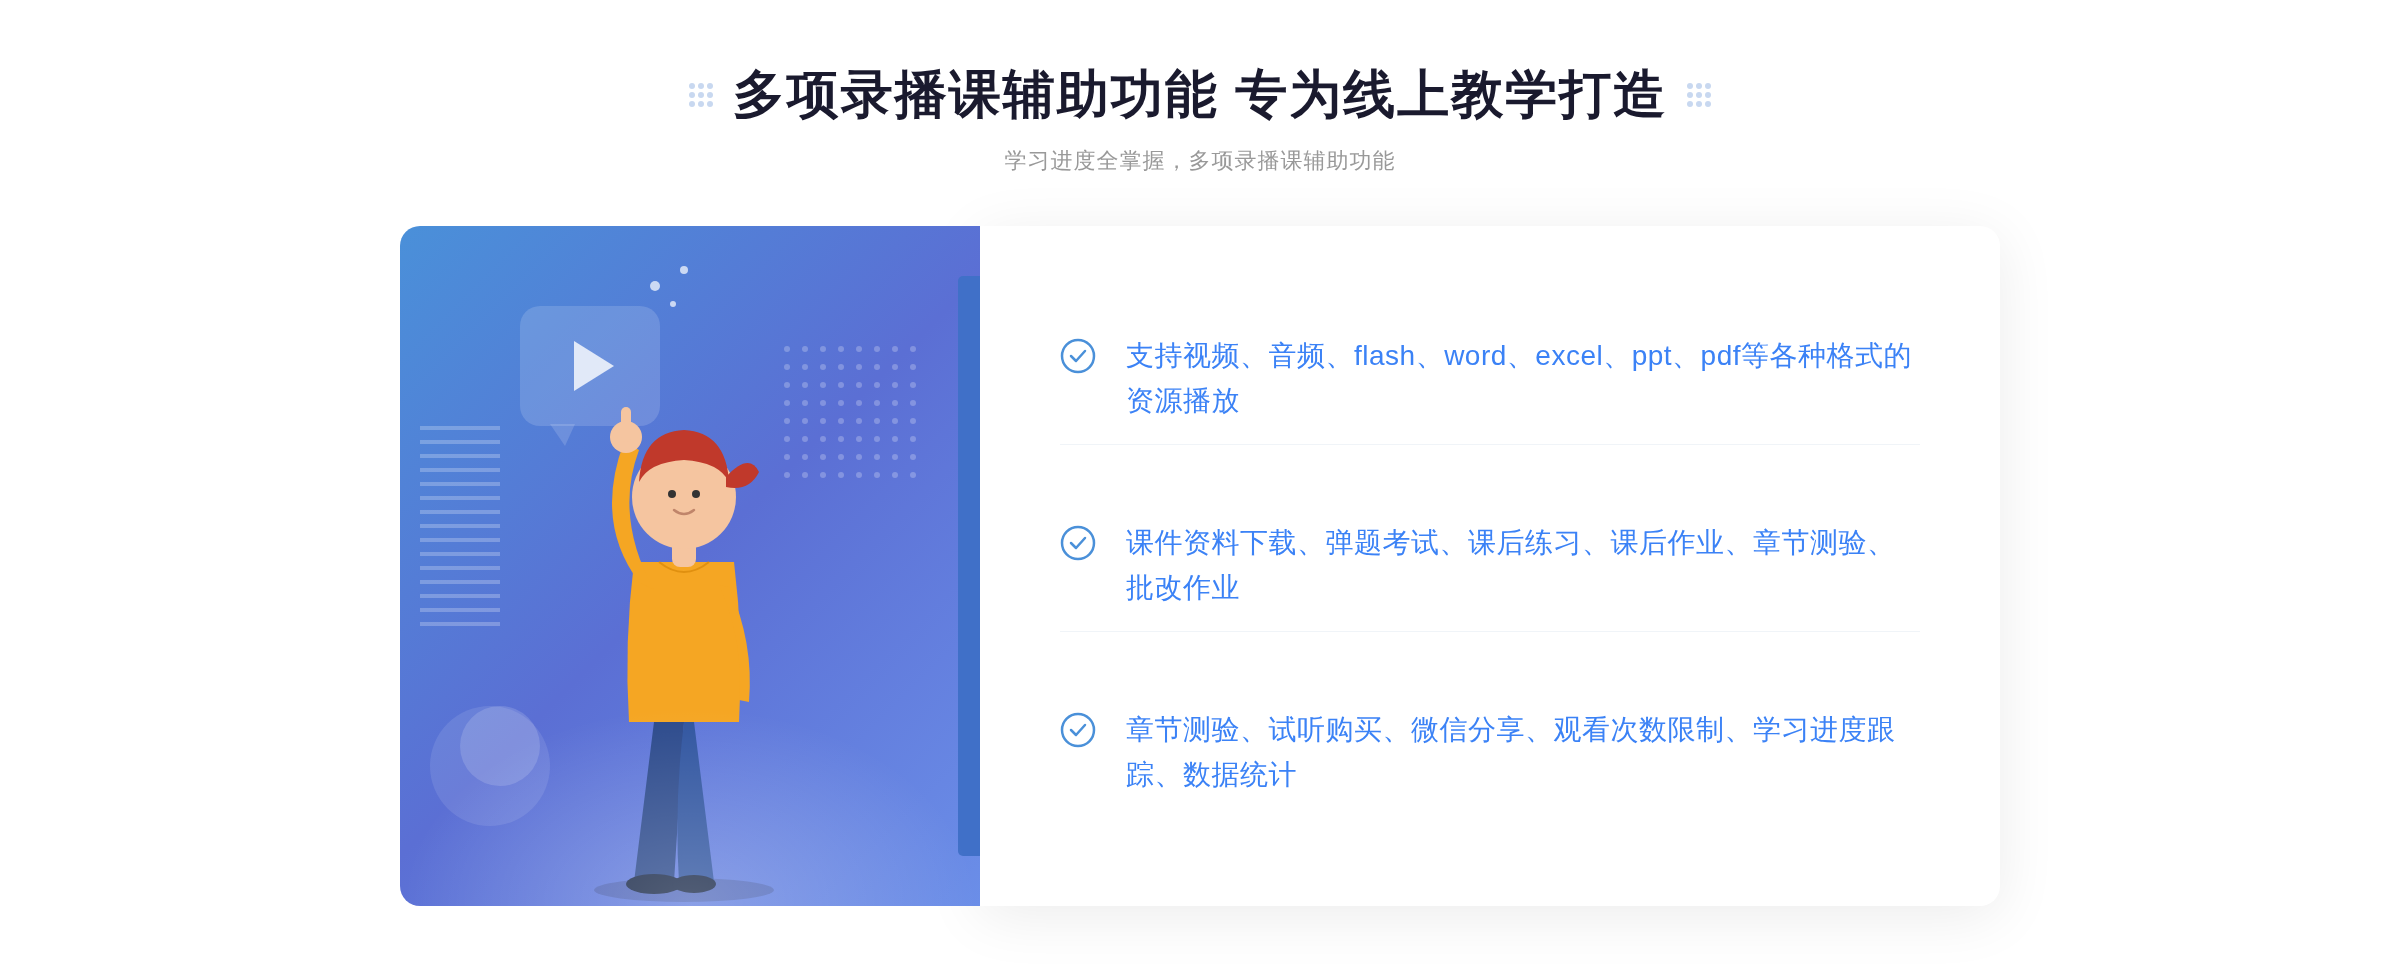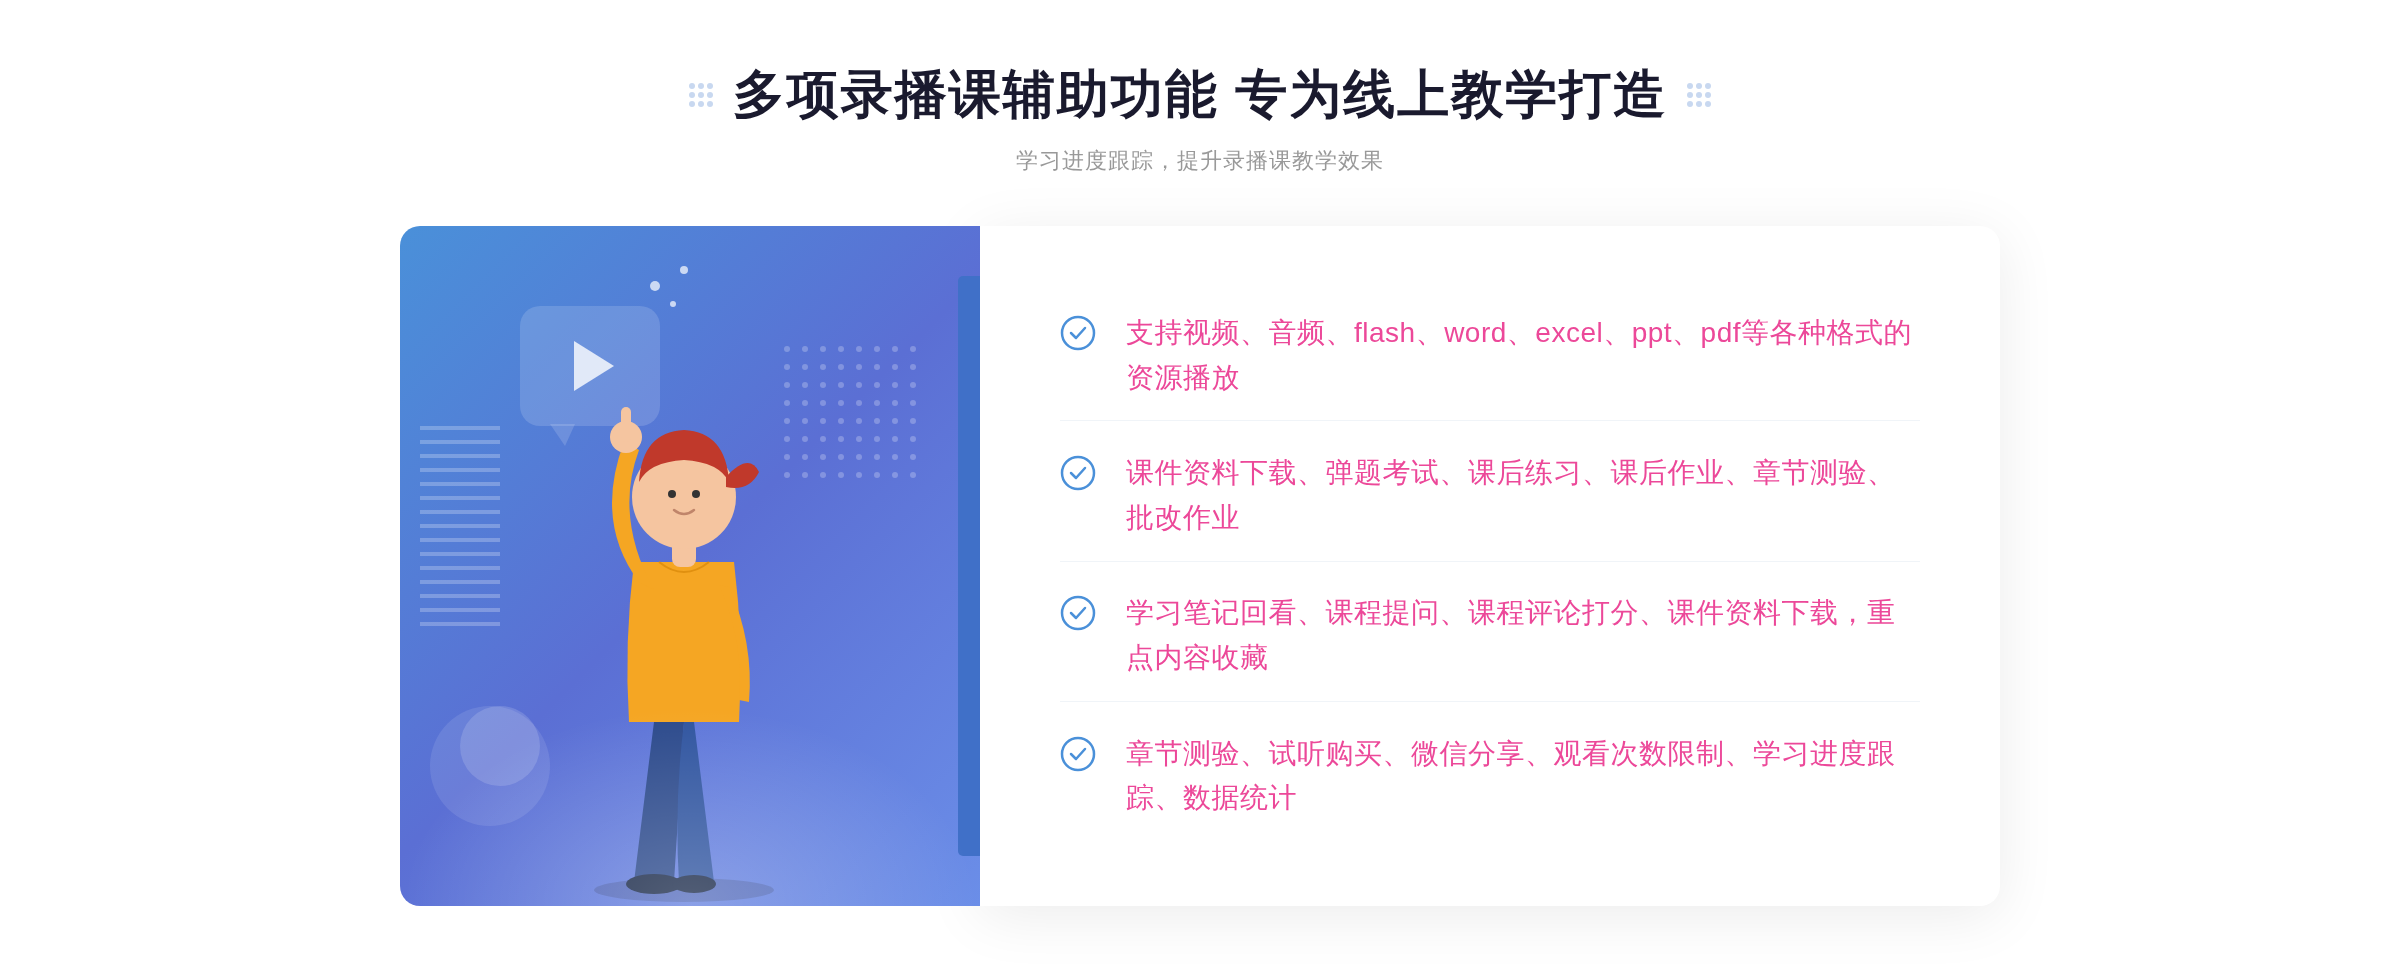"学习进度跟踪，提升录播课教学效果" p.subtitle { text: 跟踪，提升录播课教学效果 -> 全掌握，多项录播课辅助功能 }
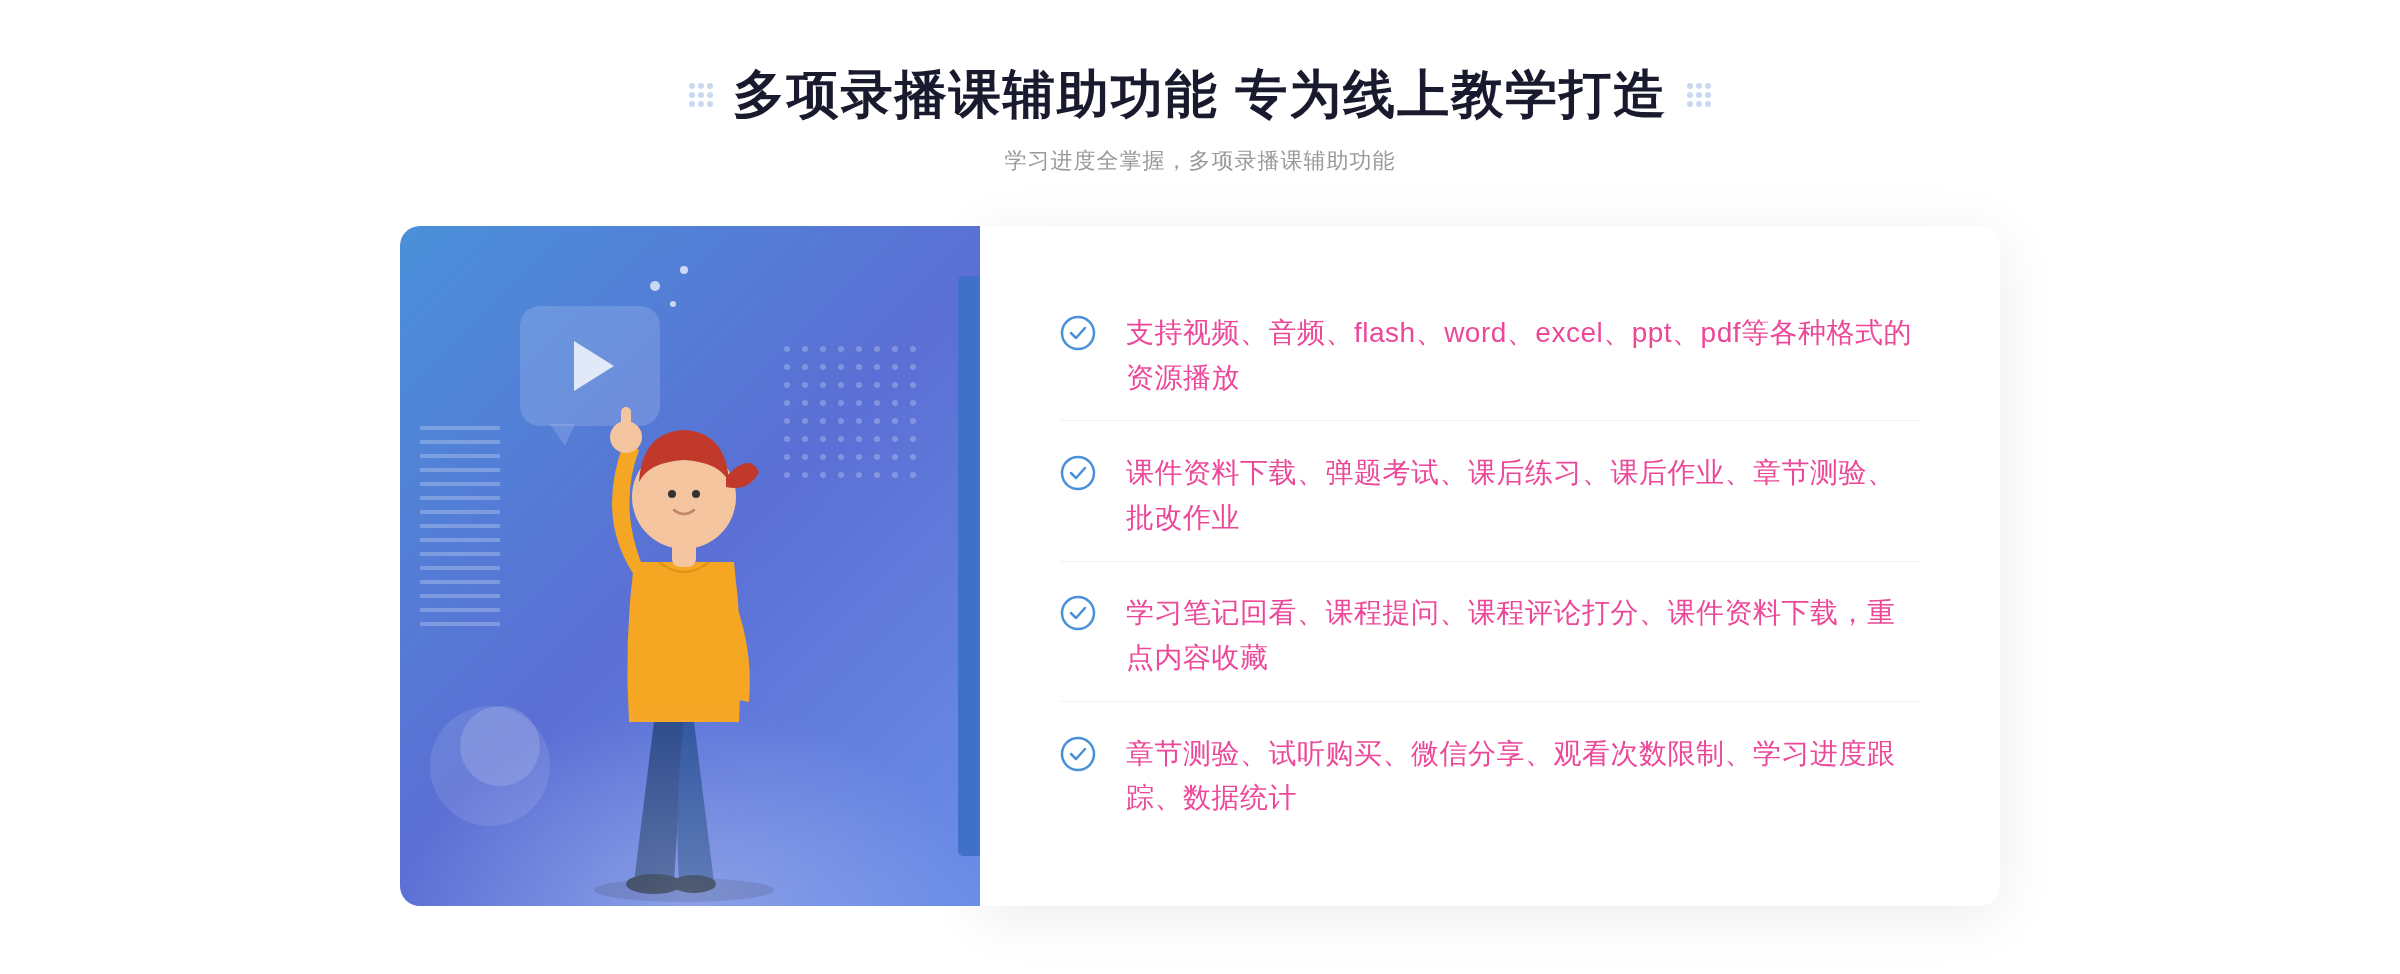"支持视频、音频、flash、word、excel、ppt、pdf等各种格式的资源" .feature-text { color: #ec4899 -> #3b82f6 }
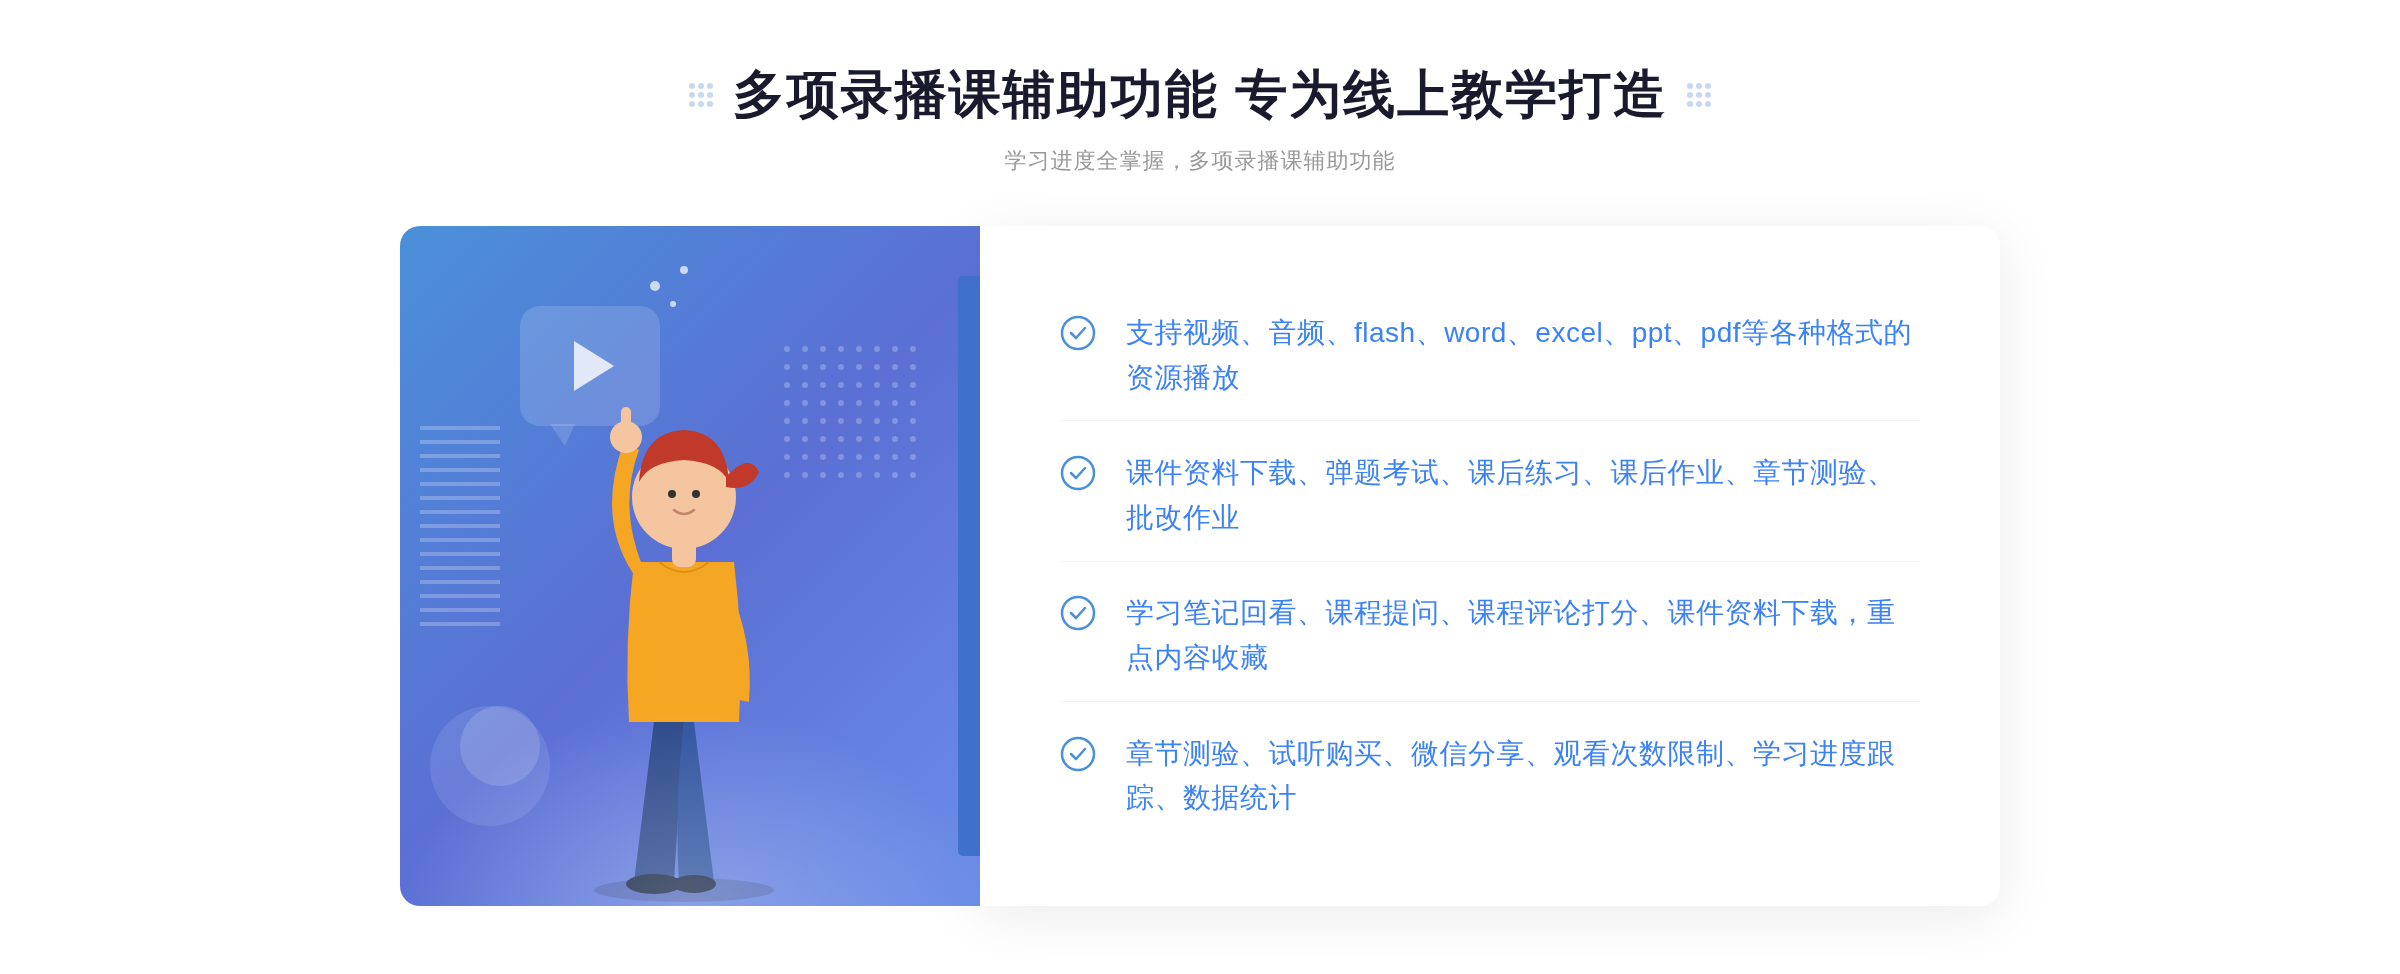"学习笔记回看、课程提问、课程评论打分、课件资料下载，重点内容收藏" div.feature-item { html: <div> <div> <svg> <circle></circle> <path></path> </svg> </div> <span>学习笔记回看、课程提问、课程评论打分、课件资料下载，重点内容收藏</span> </div> -> none }
